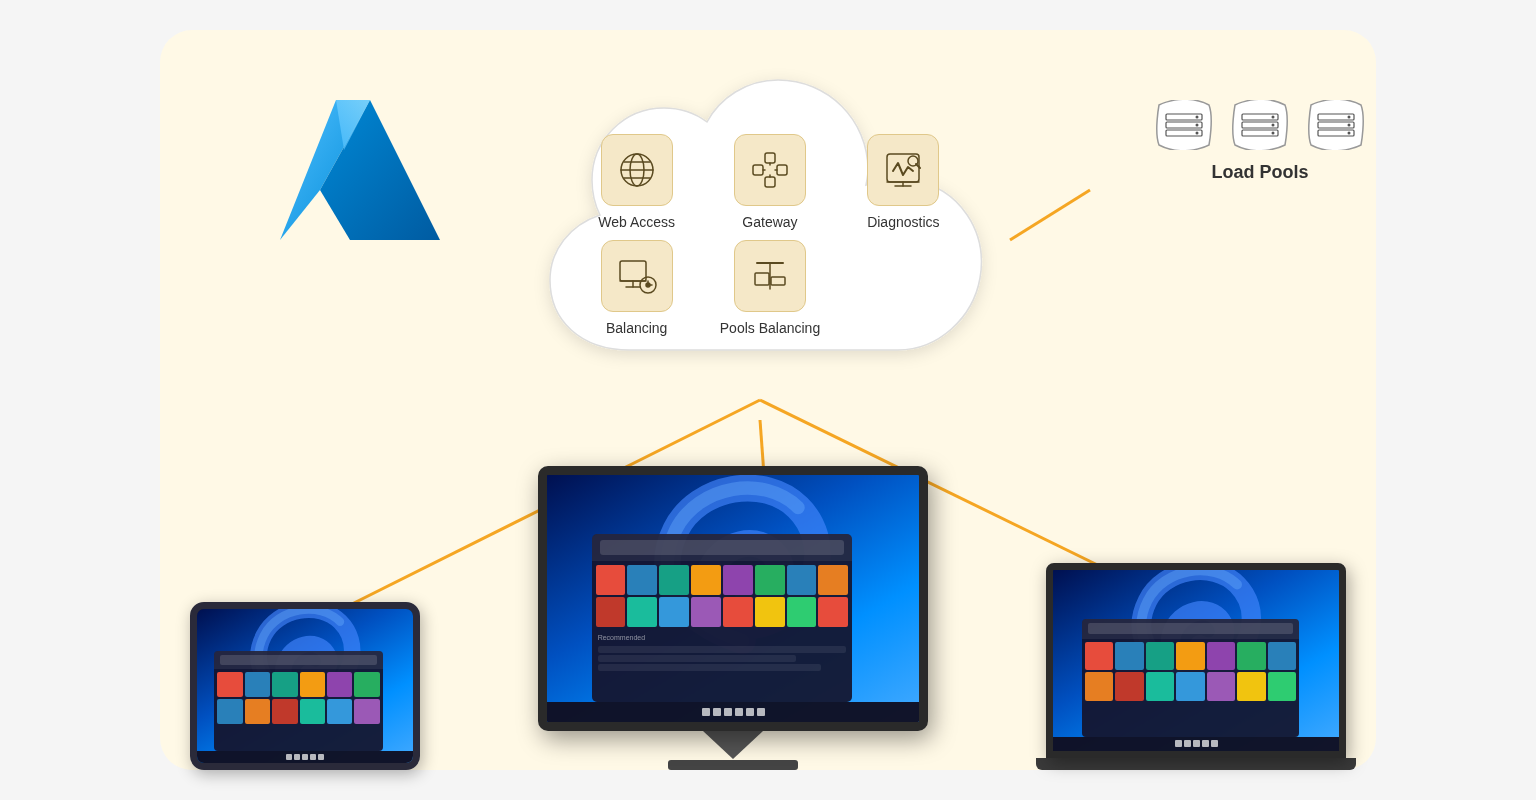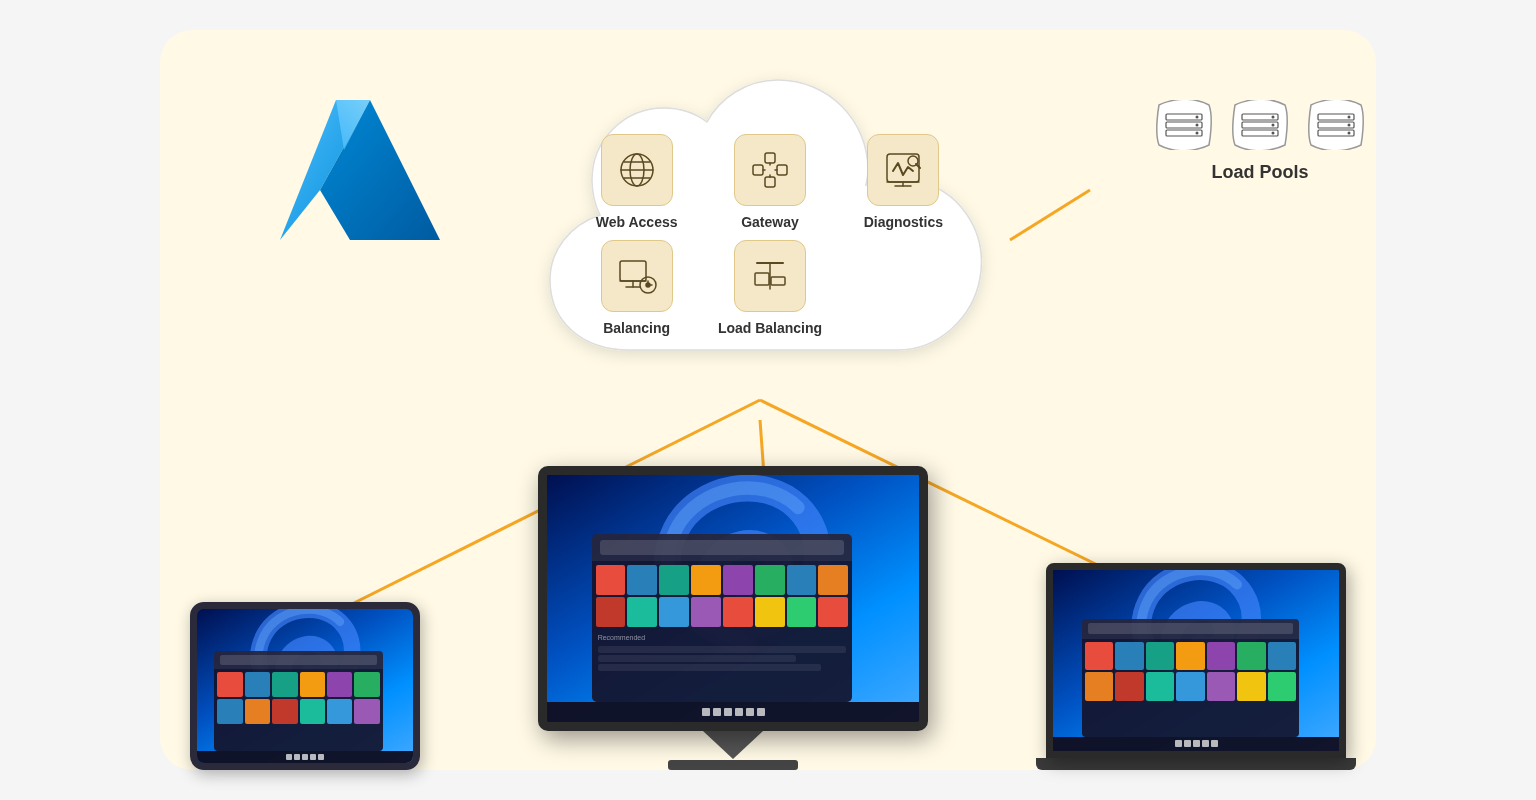"Web Access" .service-label { font-weight: 700 -> 400 }
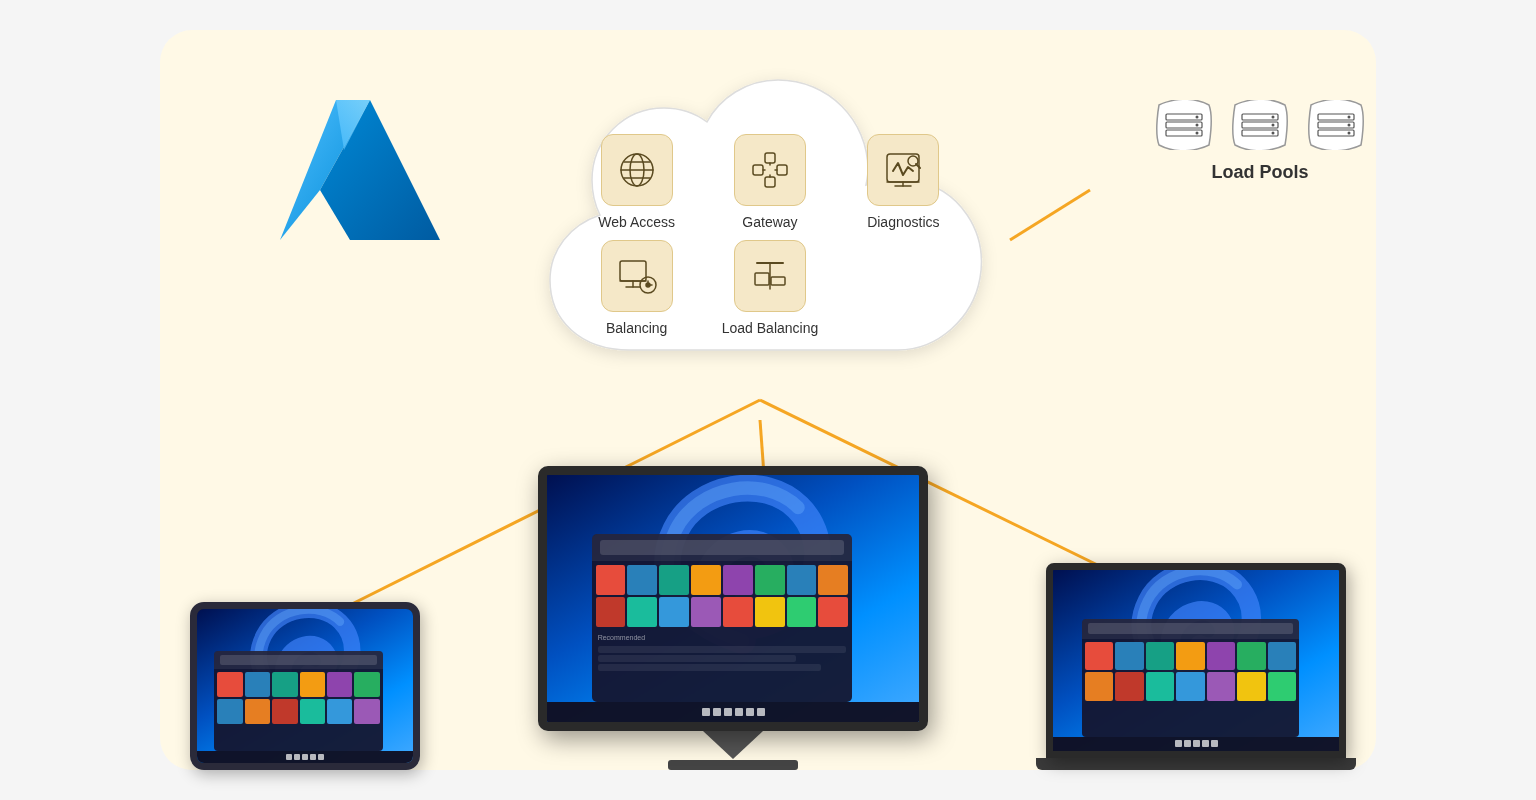"Load Balancing" span.service-label { text: Load -> Pools }
